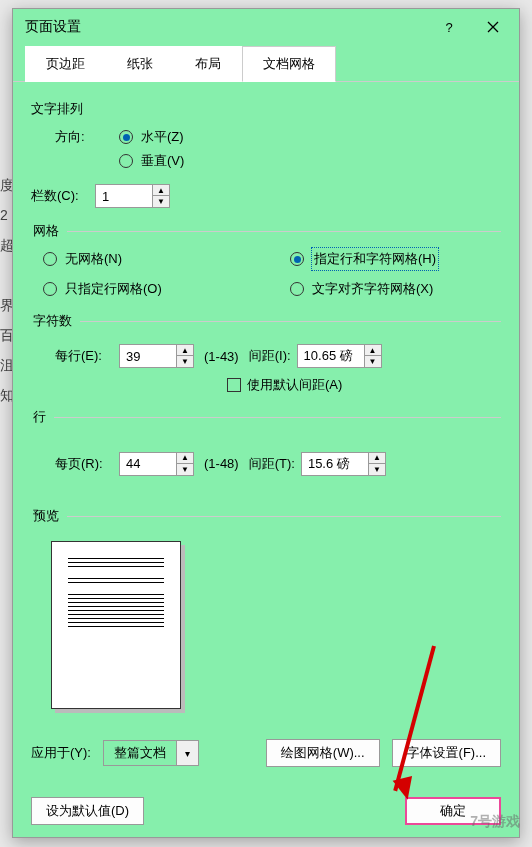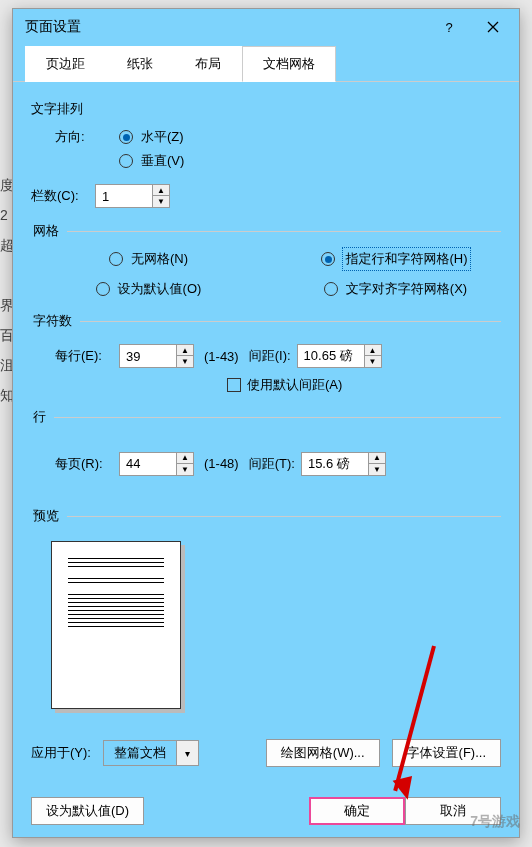"页面设置" .dialog { background: #7dd3fc -> #86efac }
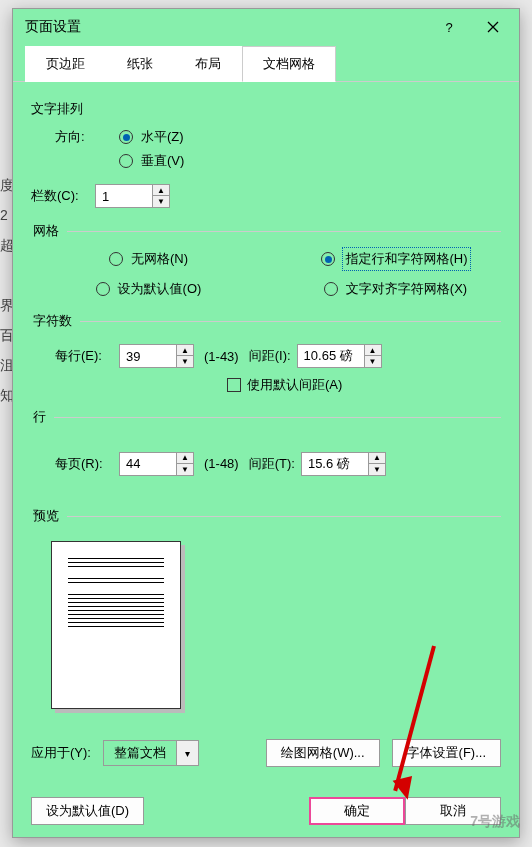"水平(Z)" .grid-opt { justify-content: center -> none }
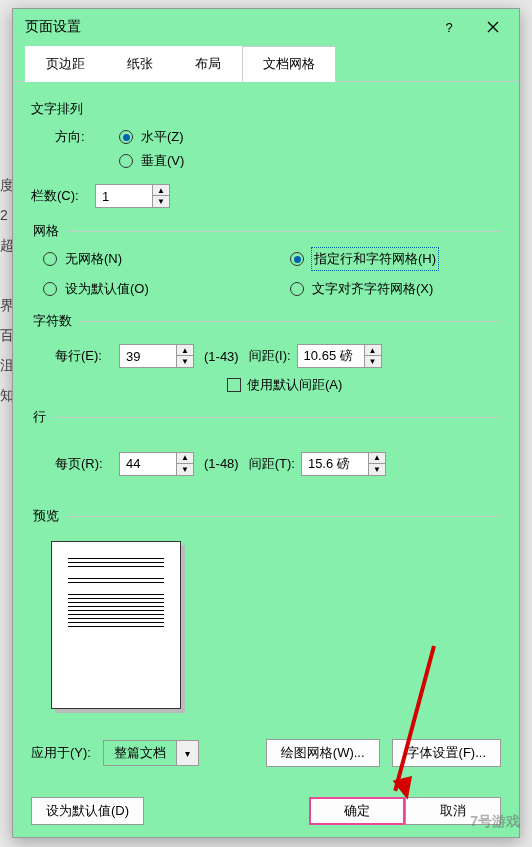"设为默认值(O)" span { text: 设为默认值 -> 只指定行网格 }
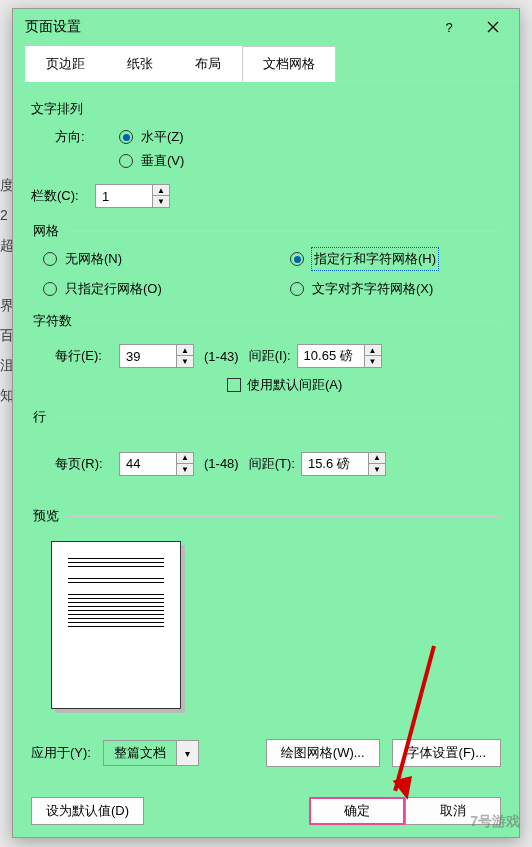"取消" button.btn { html: <button>取消</button> -> none }
